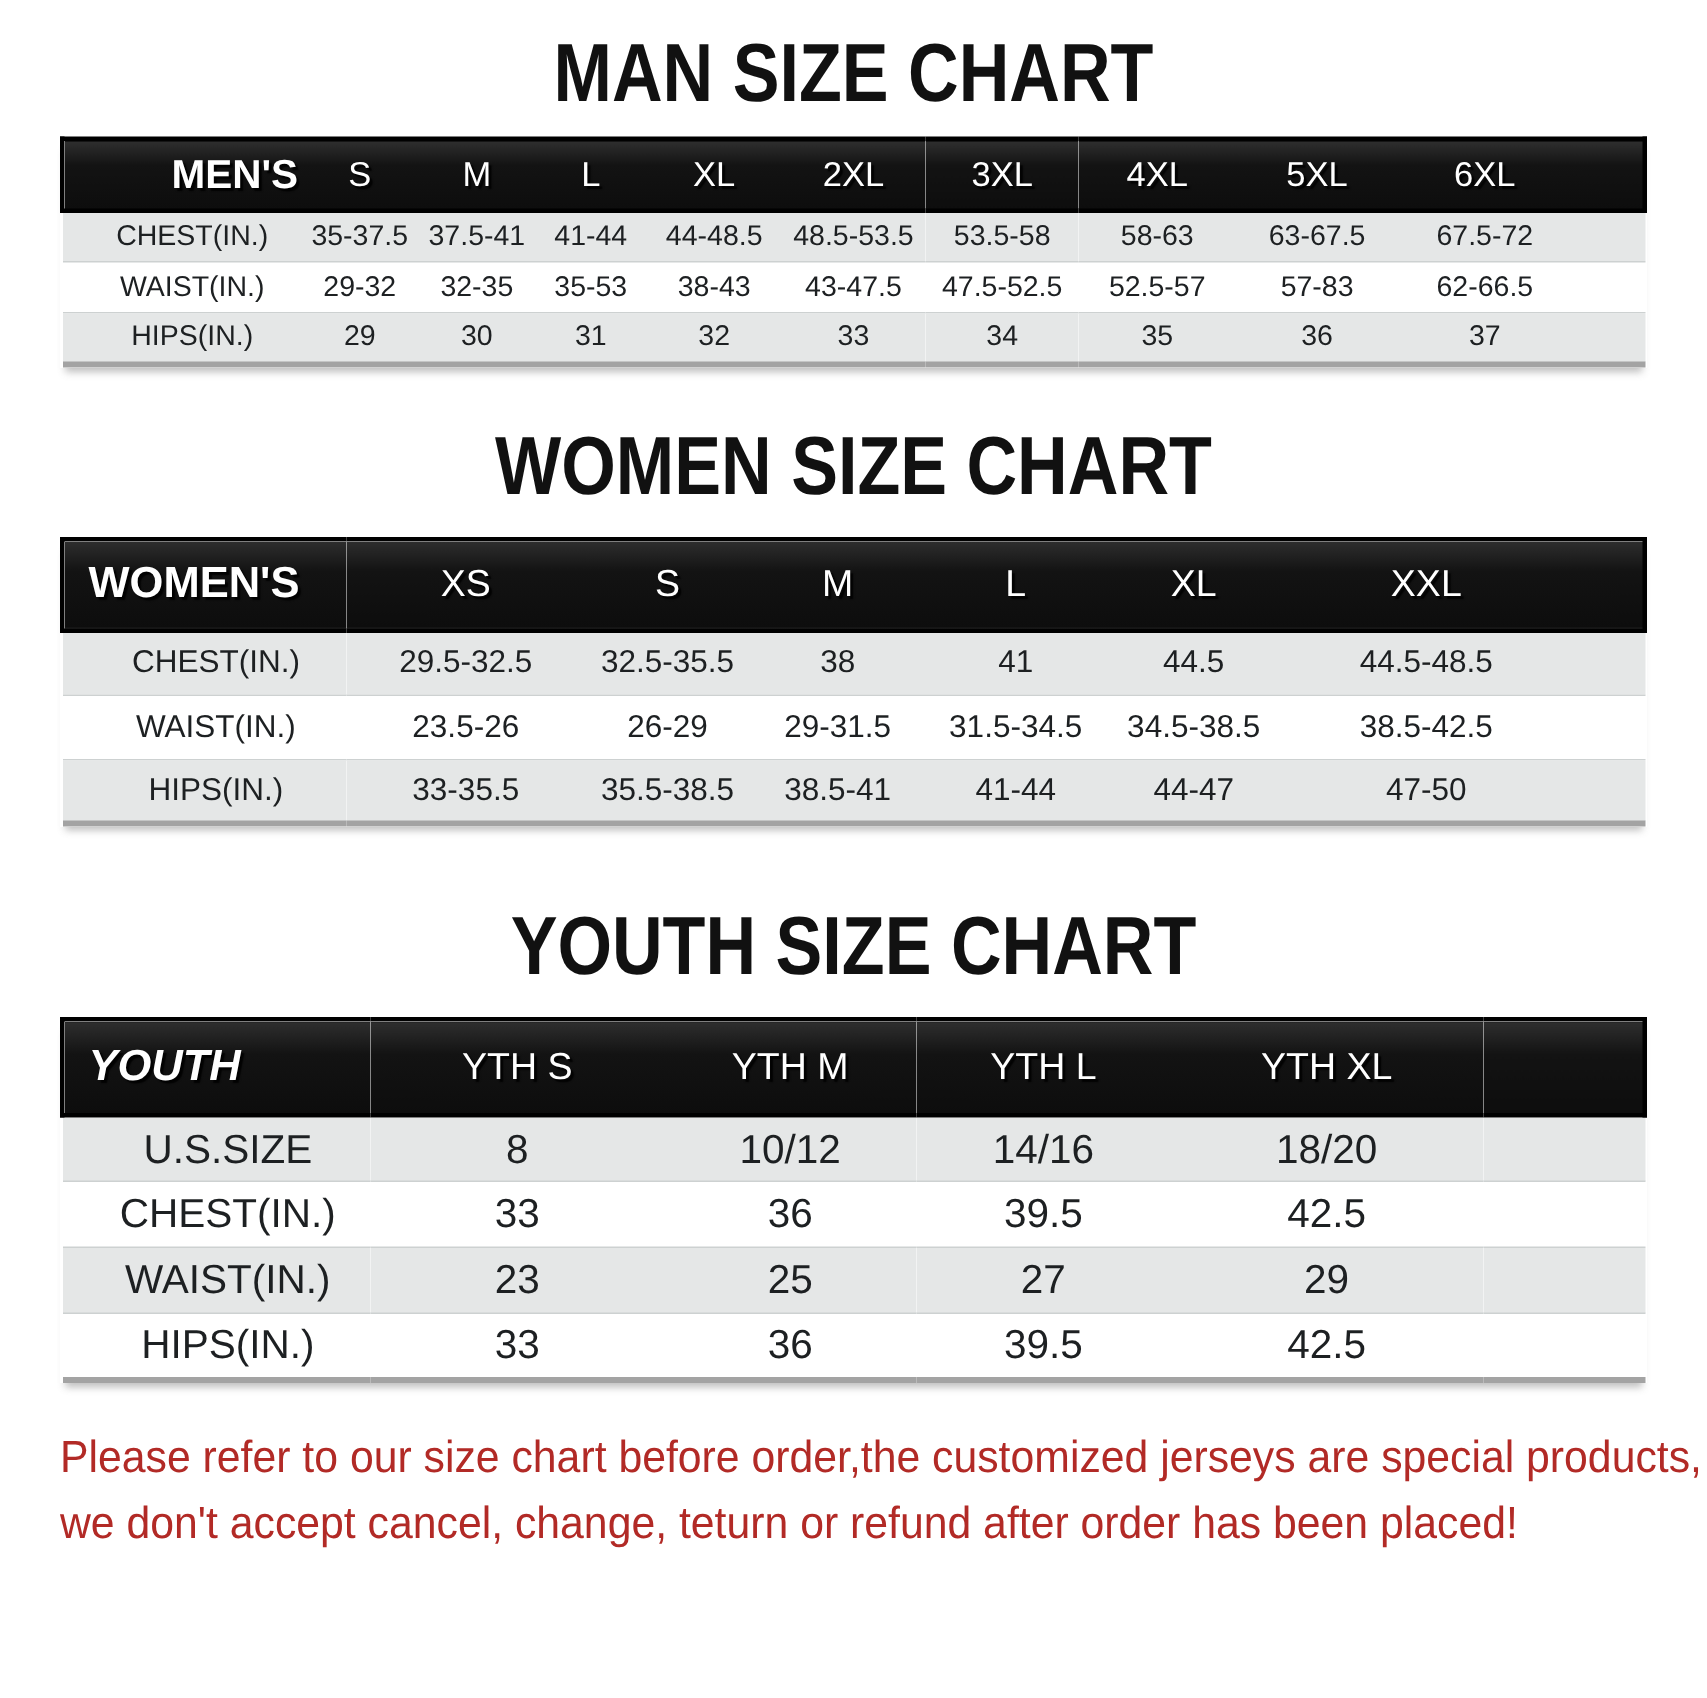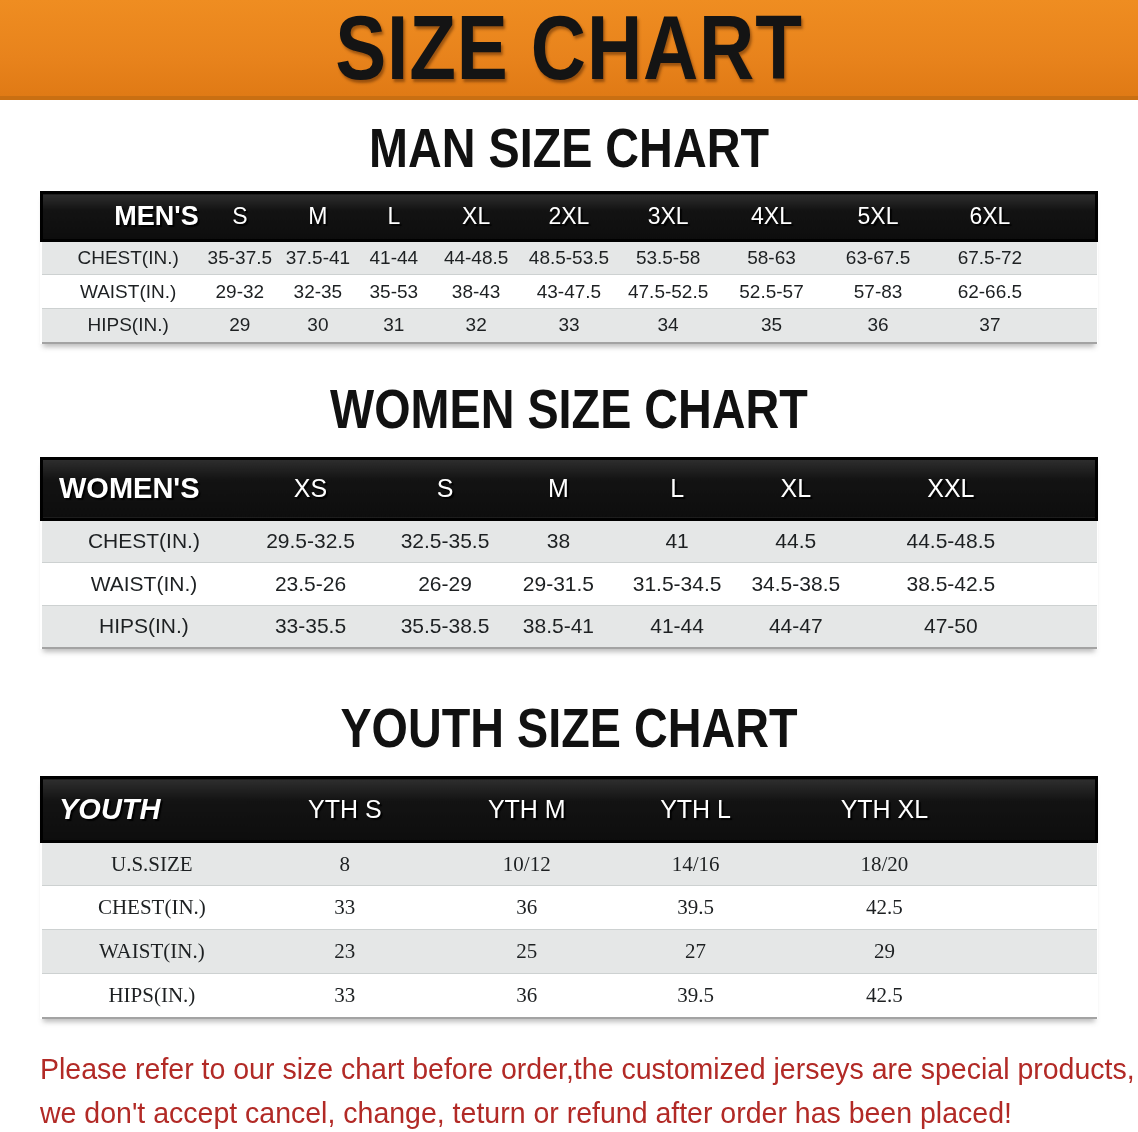"SIZE CHART" header.banner { html: <header> <h1>SIZE CHART</h1> </header> -> none }
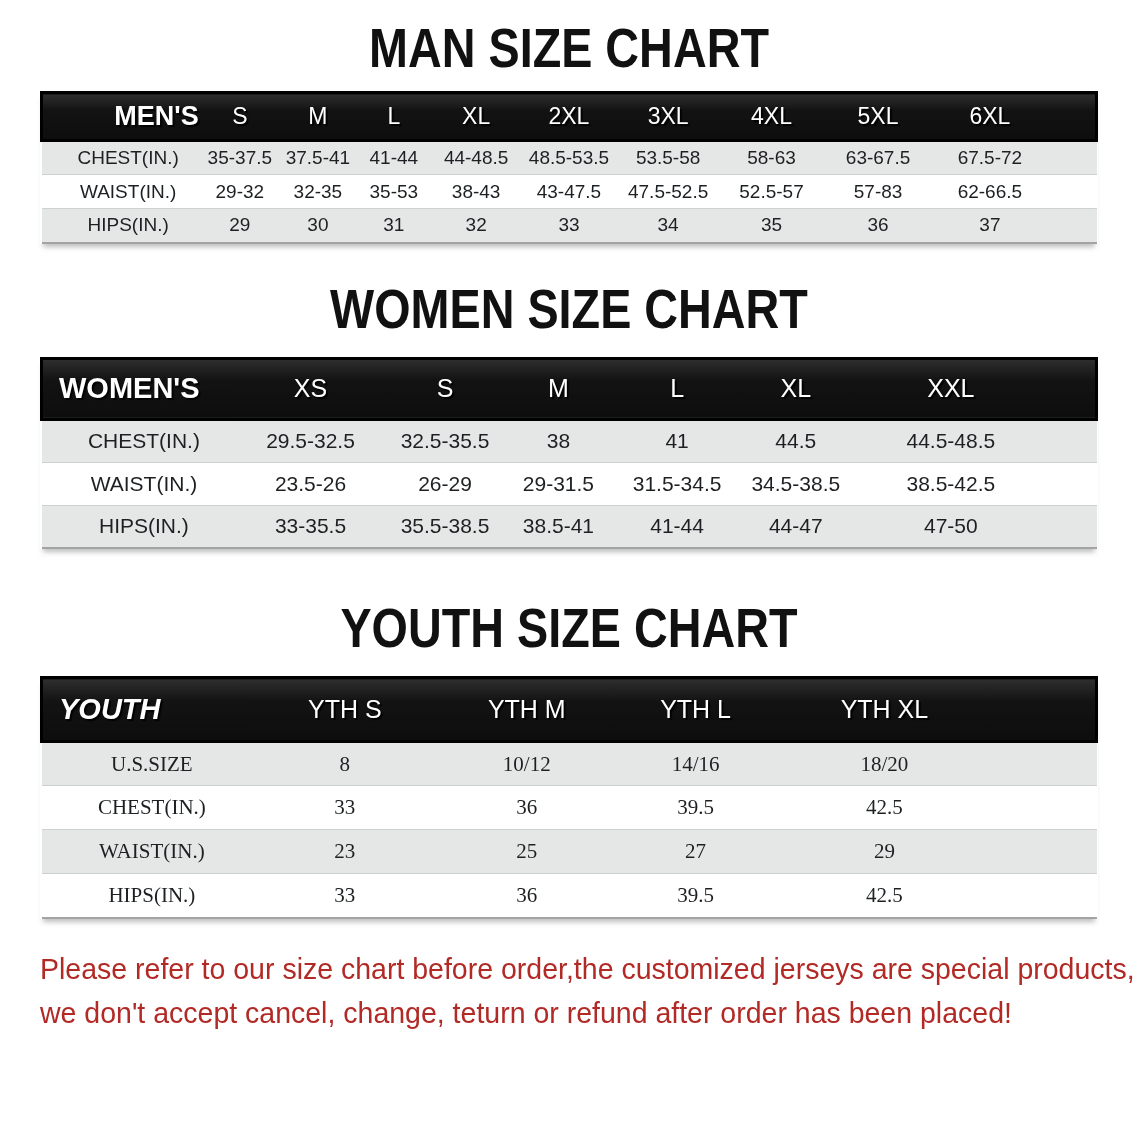"HIPS(IN.)" table.size-table tbody tr:last-child td { border-bottom: 2px solid #a3a3a3 -> 4px solid #a3a3a3 }
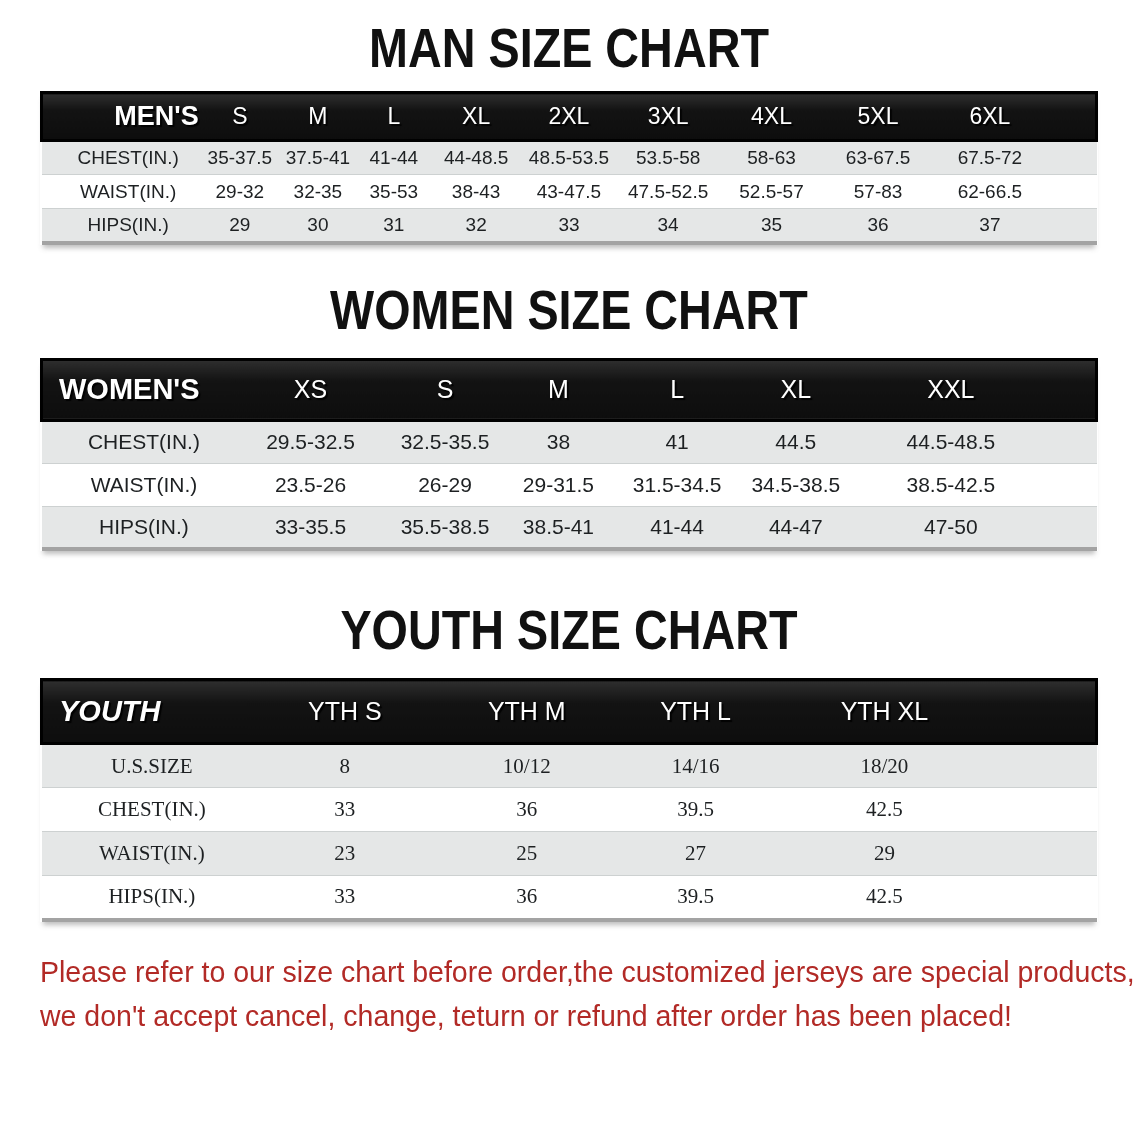"U.S.SIZE" table.youth tbody td { font-family: Liberation Serif, serif -> none; font-size: 21px -> 27px }
